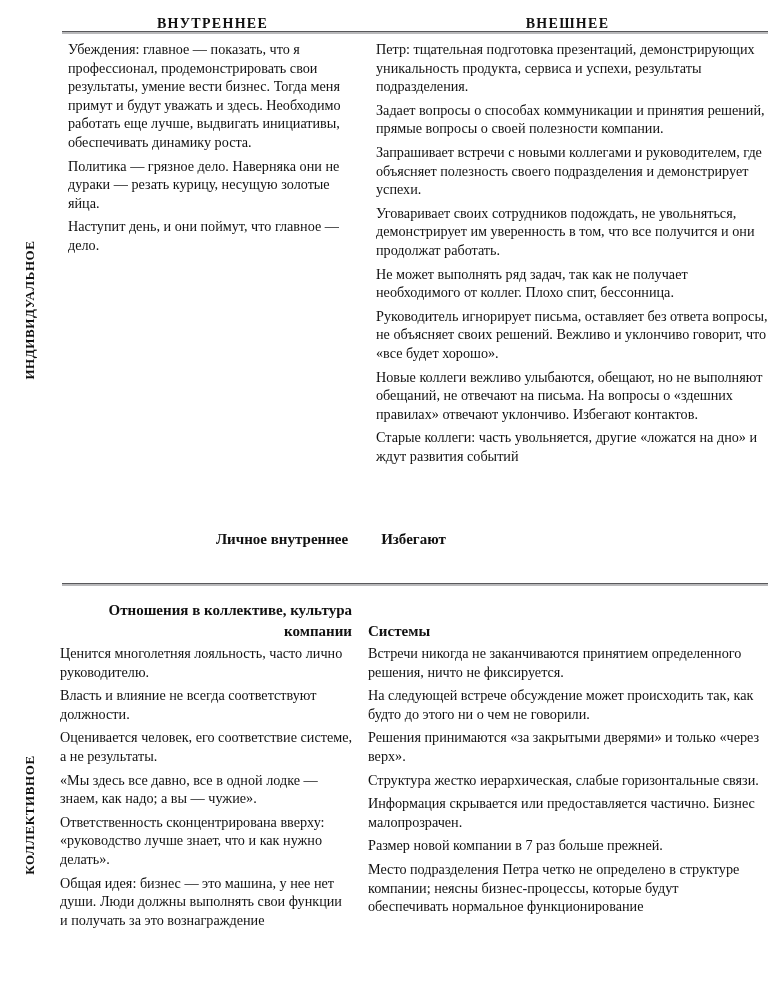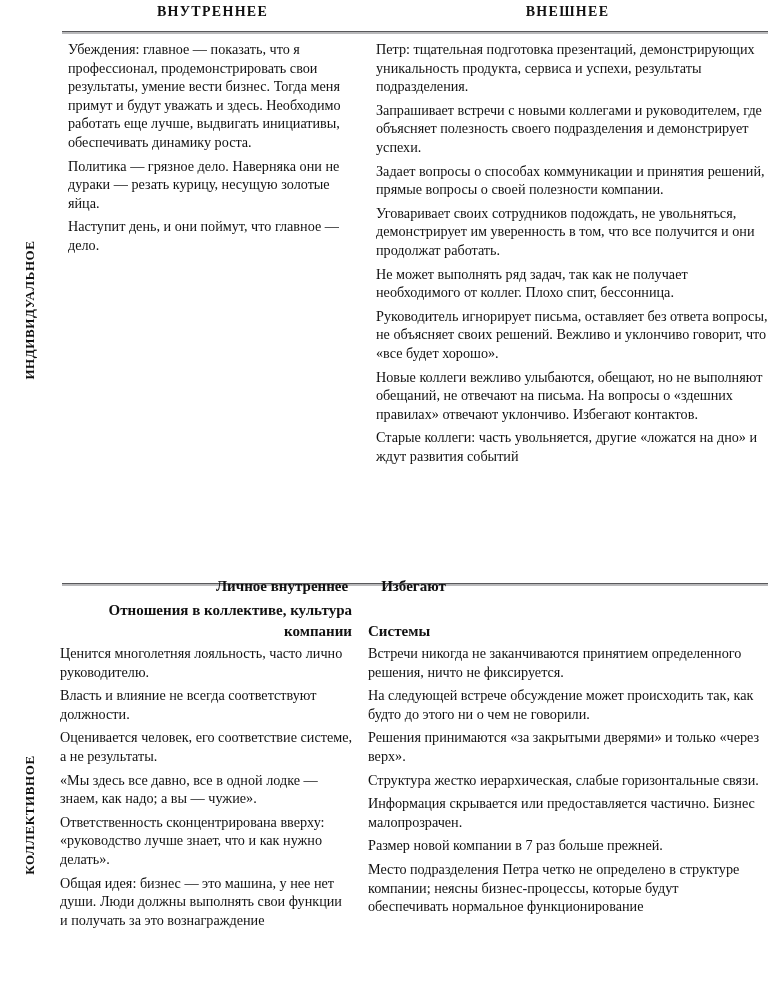"ВНУТРЕННЕЕ" .col-head { padding-top: 4px -> 16px }
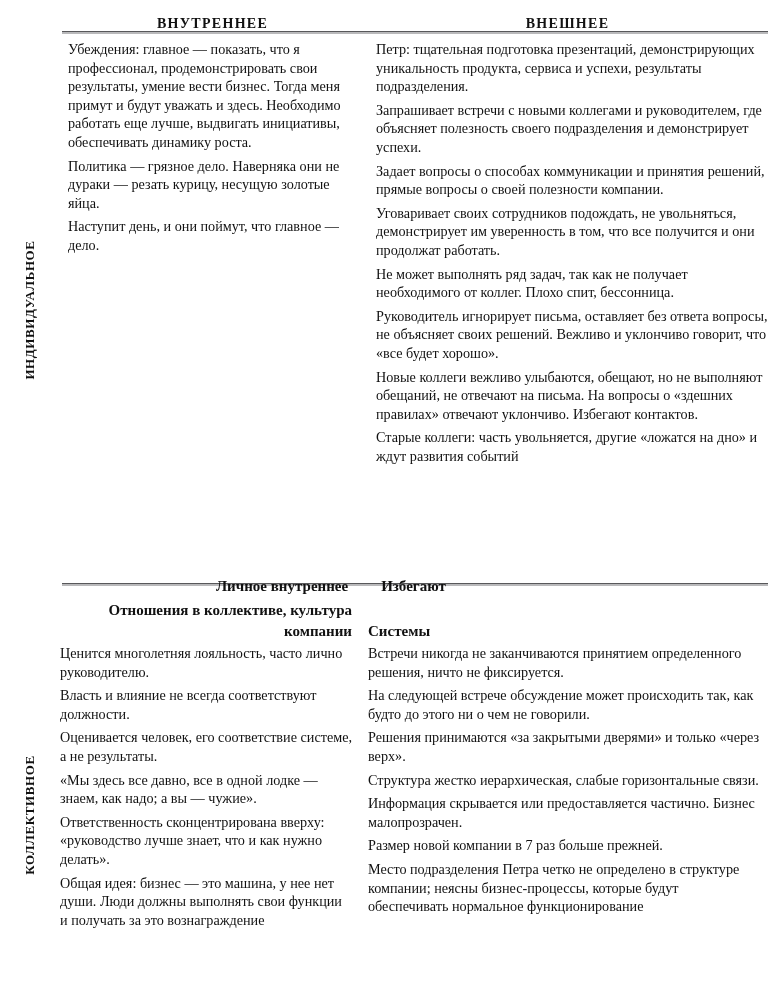"Запрашивает встречи с новыми коллегами" p.para { order: before "Задает вопросы о способах коммуникации" -> after "Задает вопросы о способах коммуникации" }
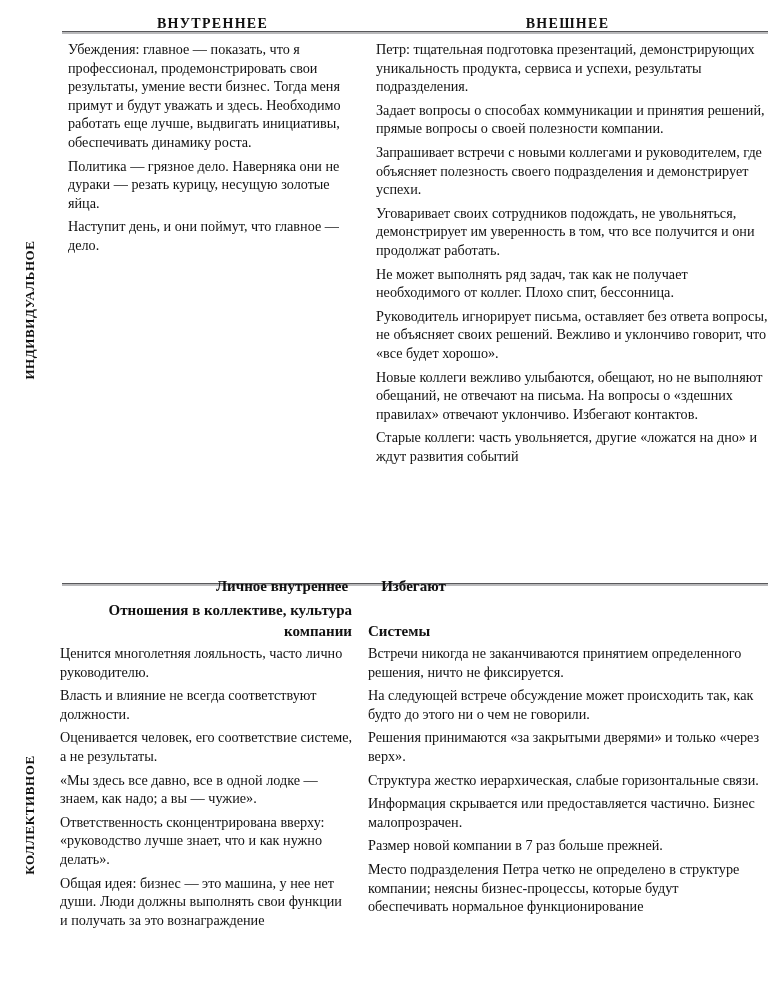"Личное внутреннее" #band-labels-1 { top: 576px -> 529px }
